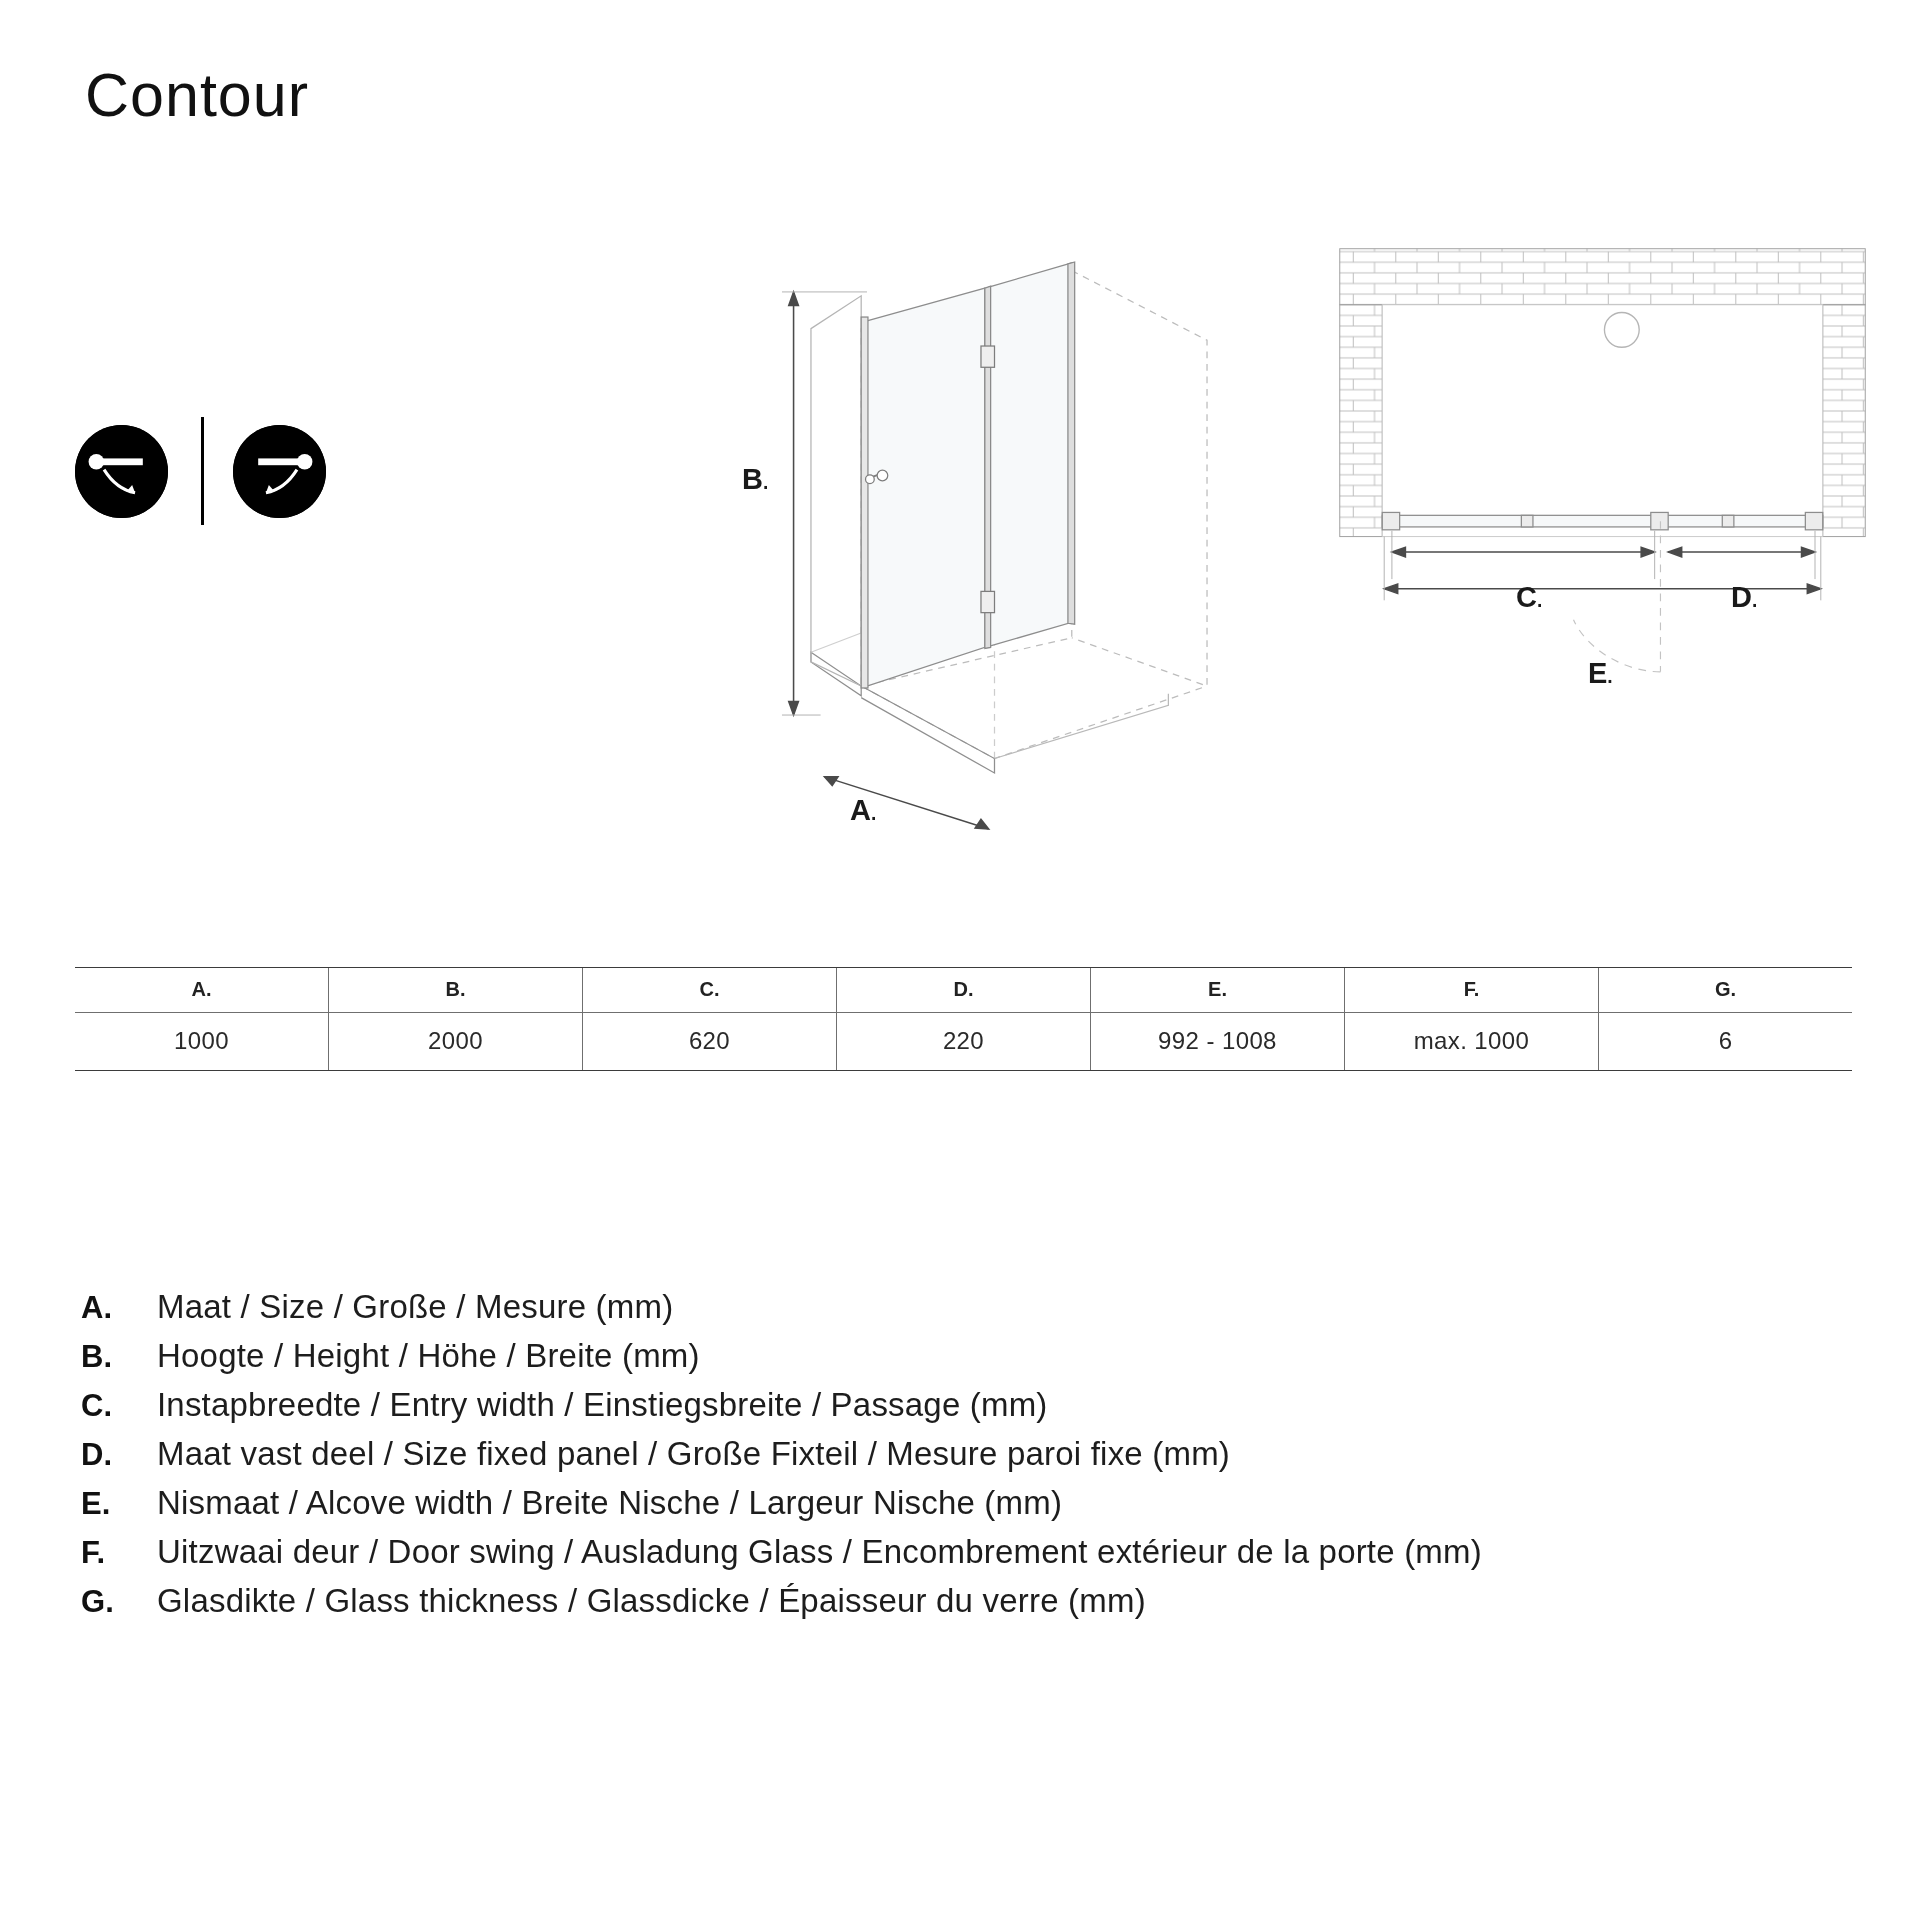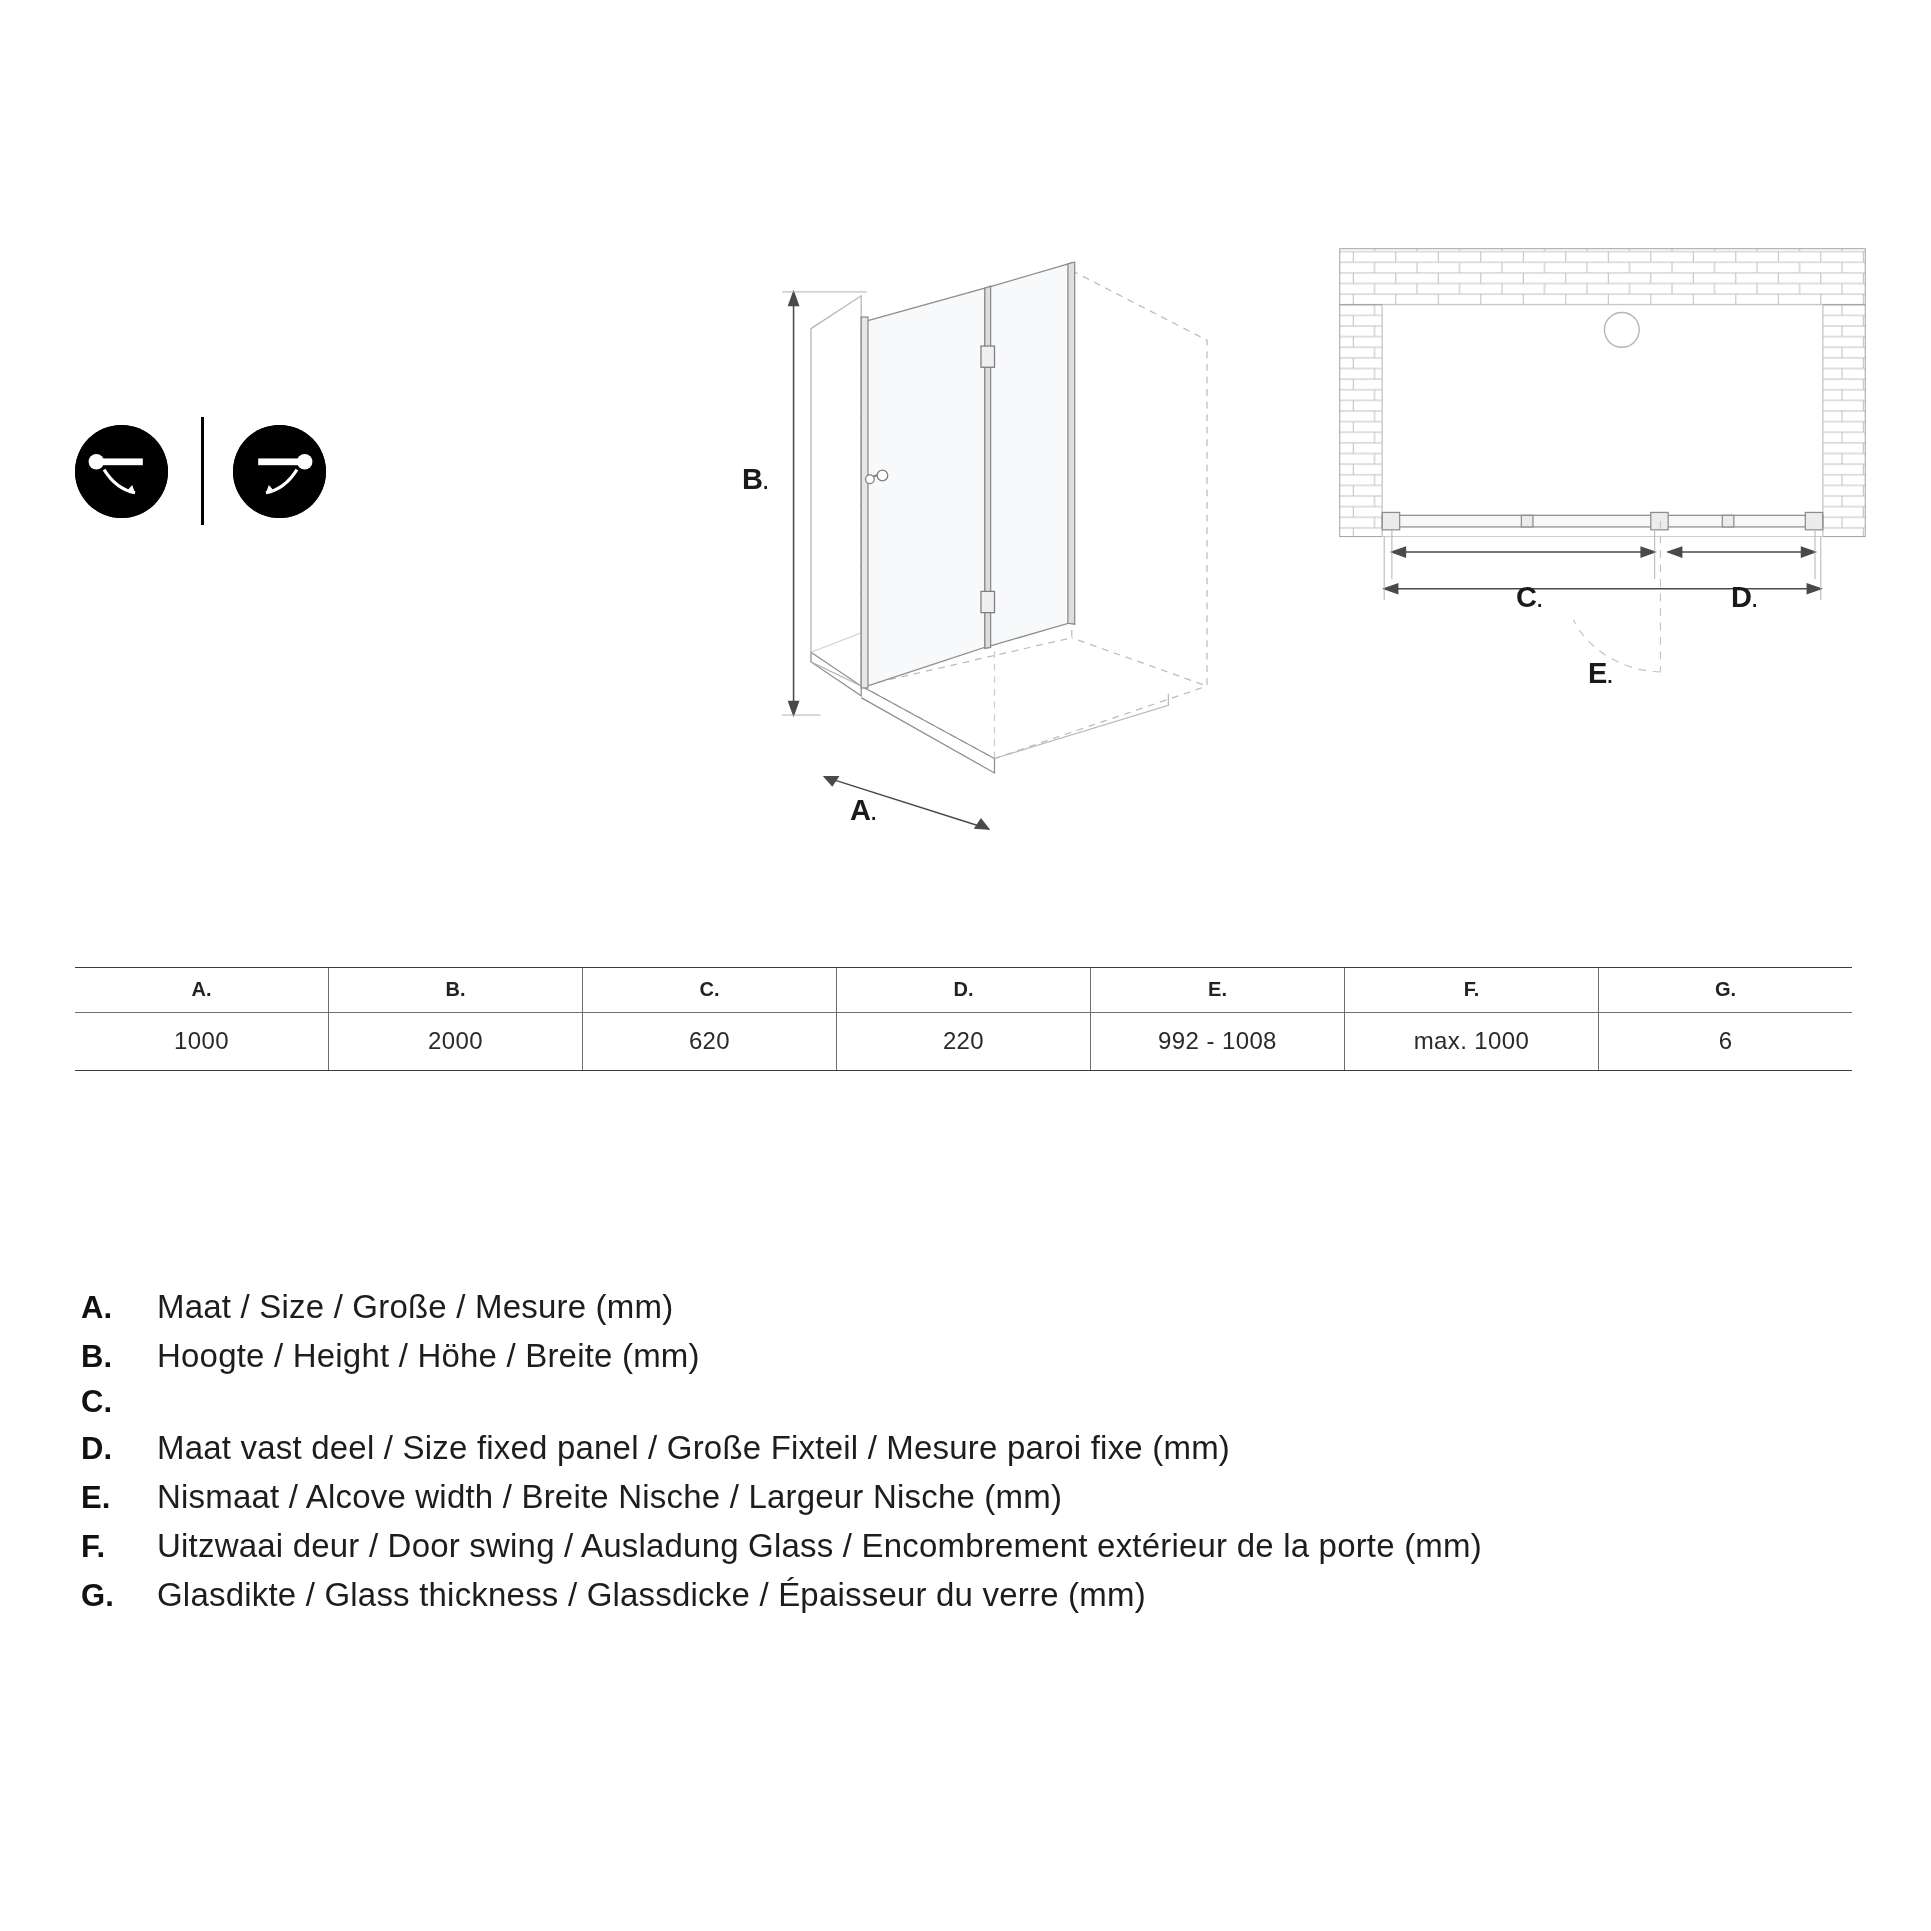"Contour" div.title { html: none -> <div>Contour</div> }
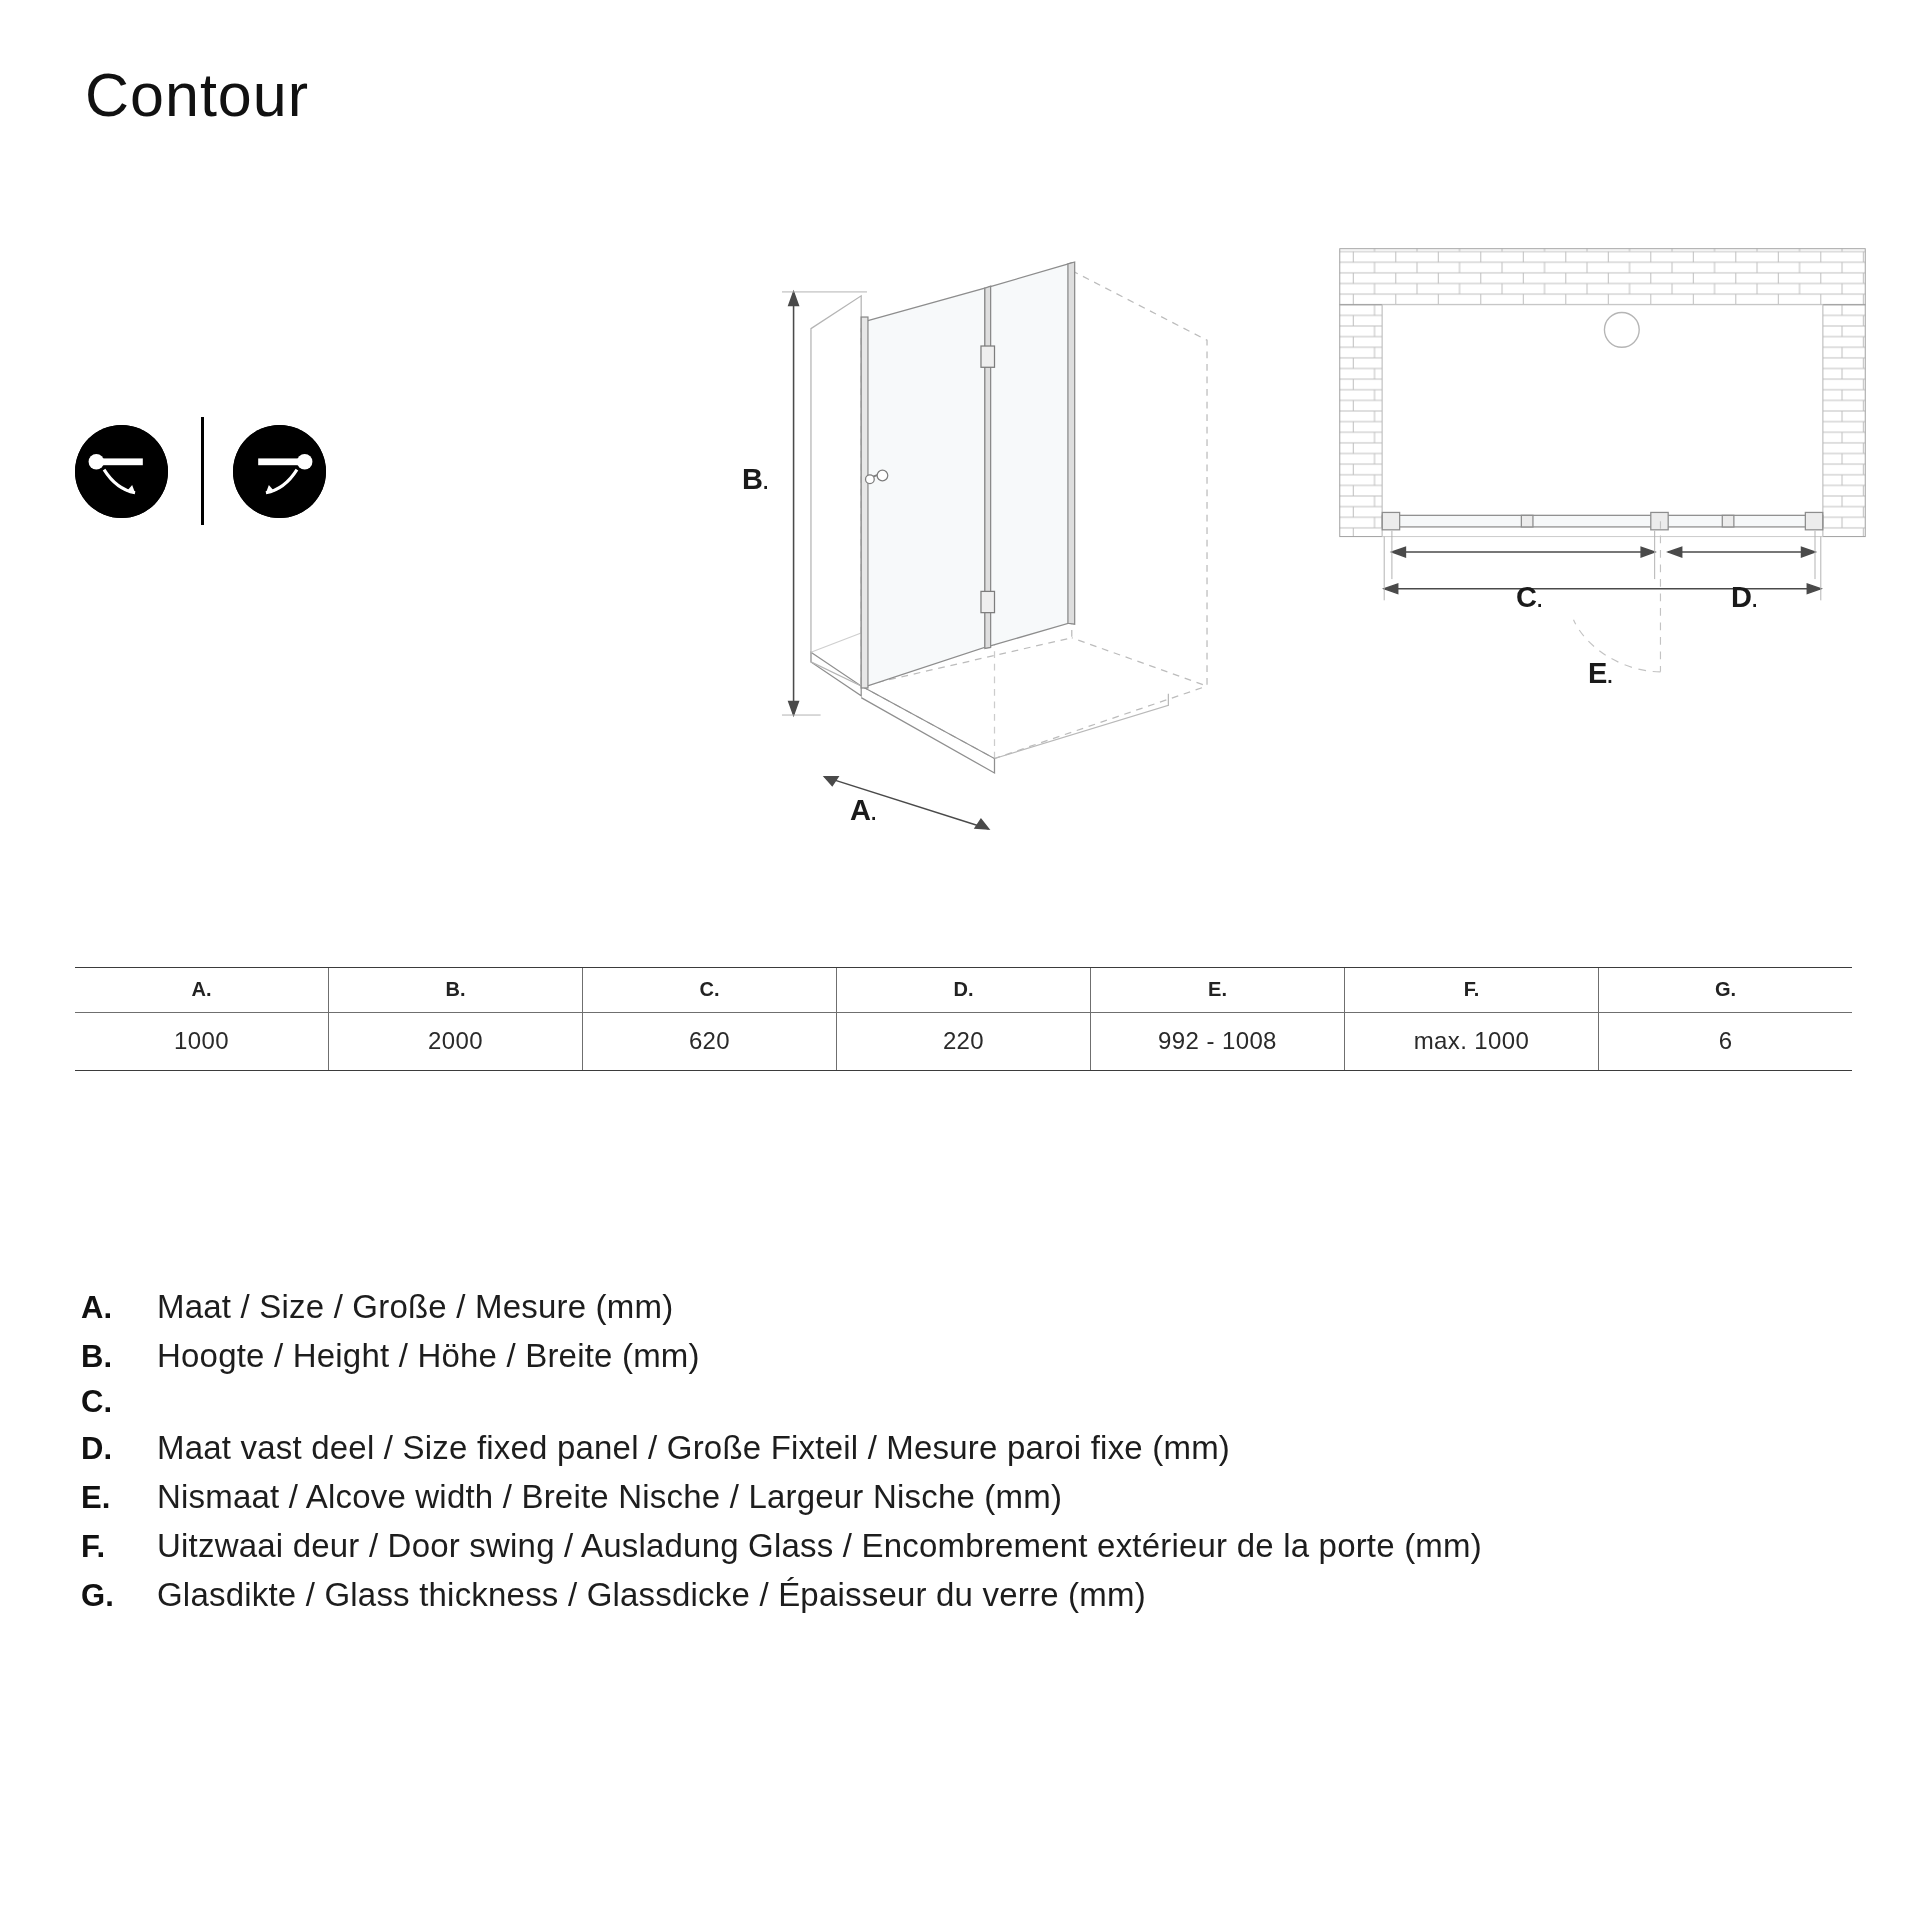"Instapbreedte / Entry width /" div.legend-text { html: none -> <div>Instapbreedte / Entry width / Einstiegsbreite / Passage (mm)</div> }
